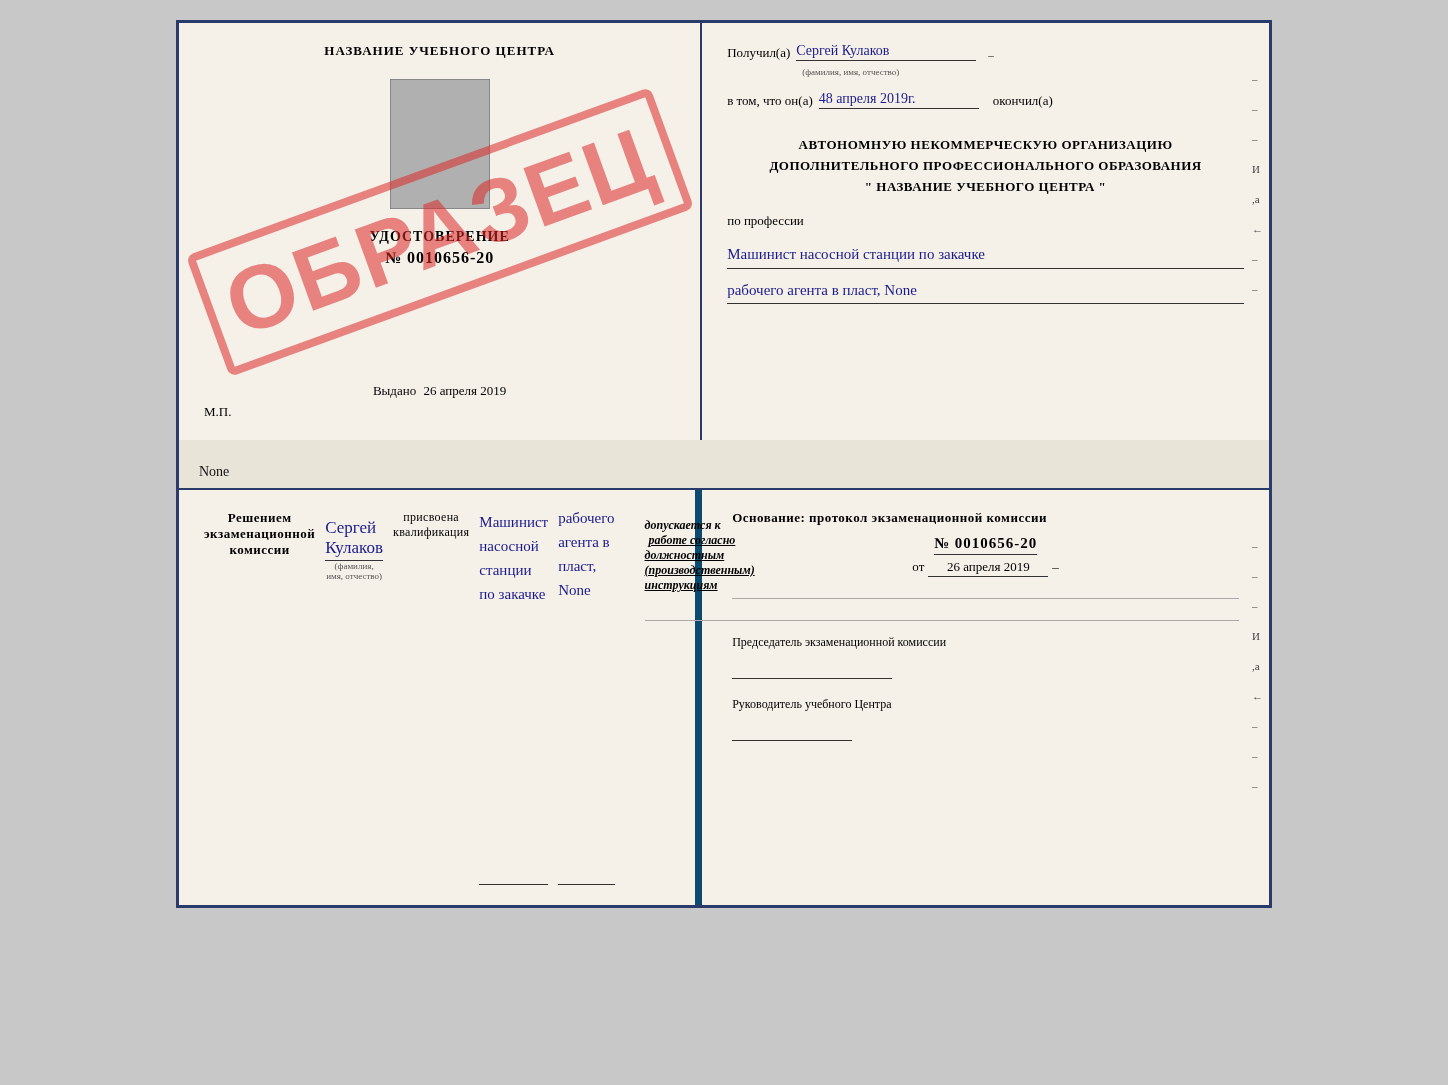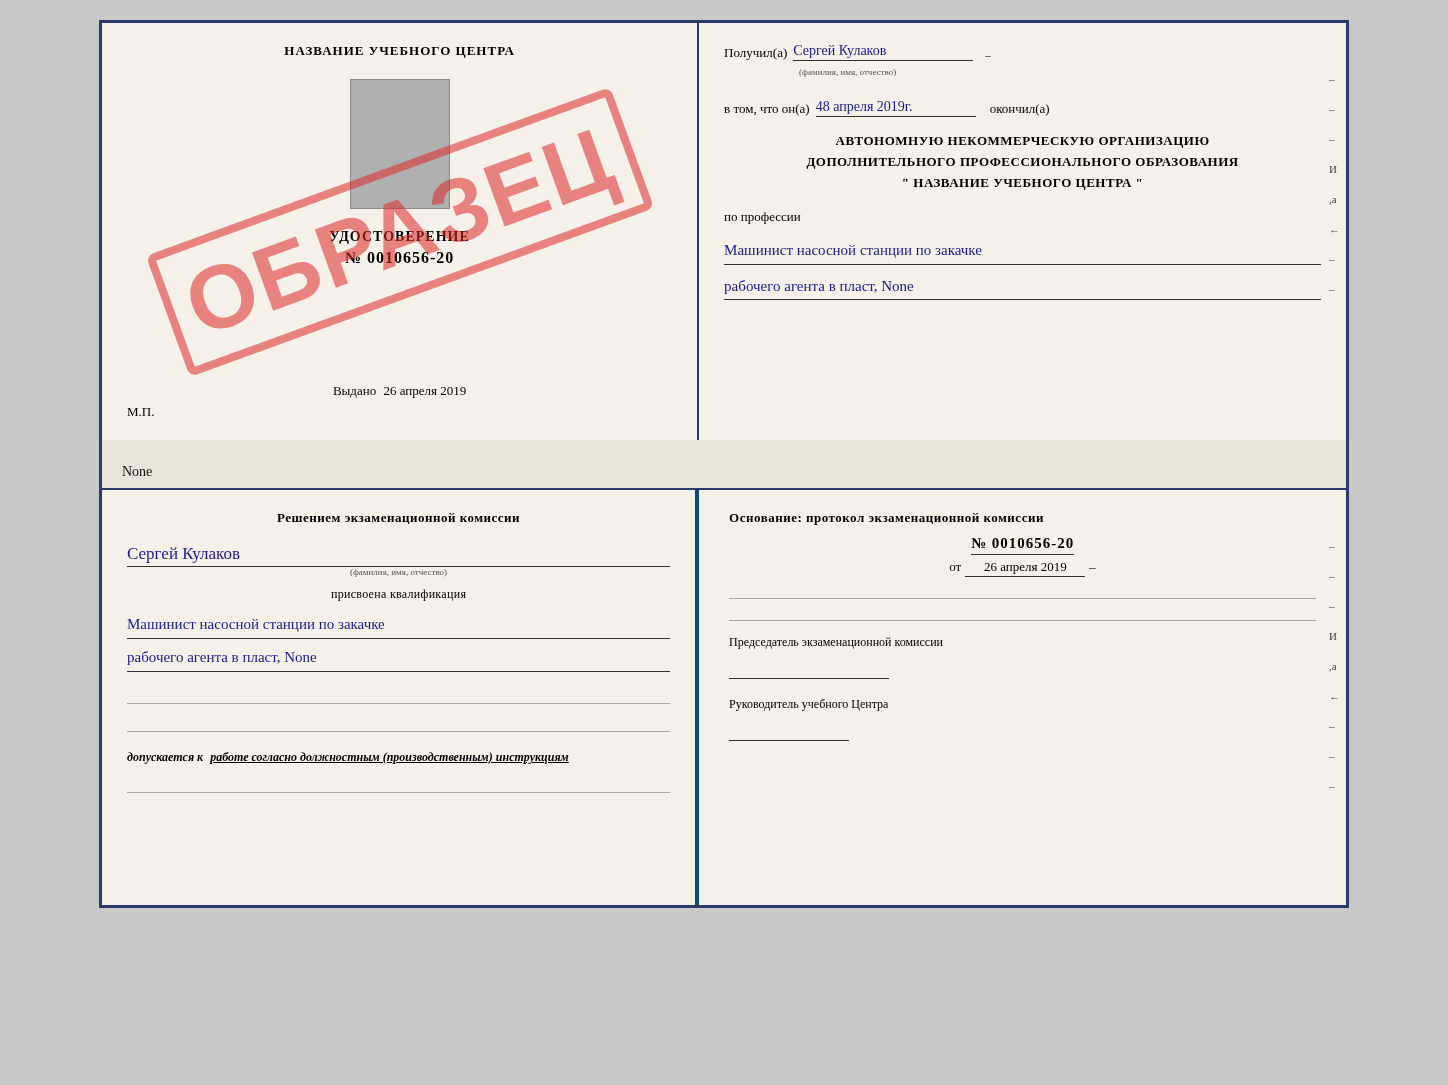"НАЗВАНИЕ УЧЕБНОГО ЦЕНТРА" .document-container { width: 1250px -> 1096px }
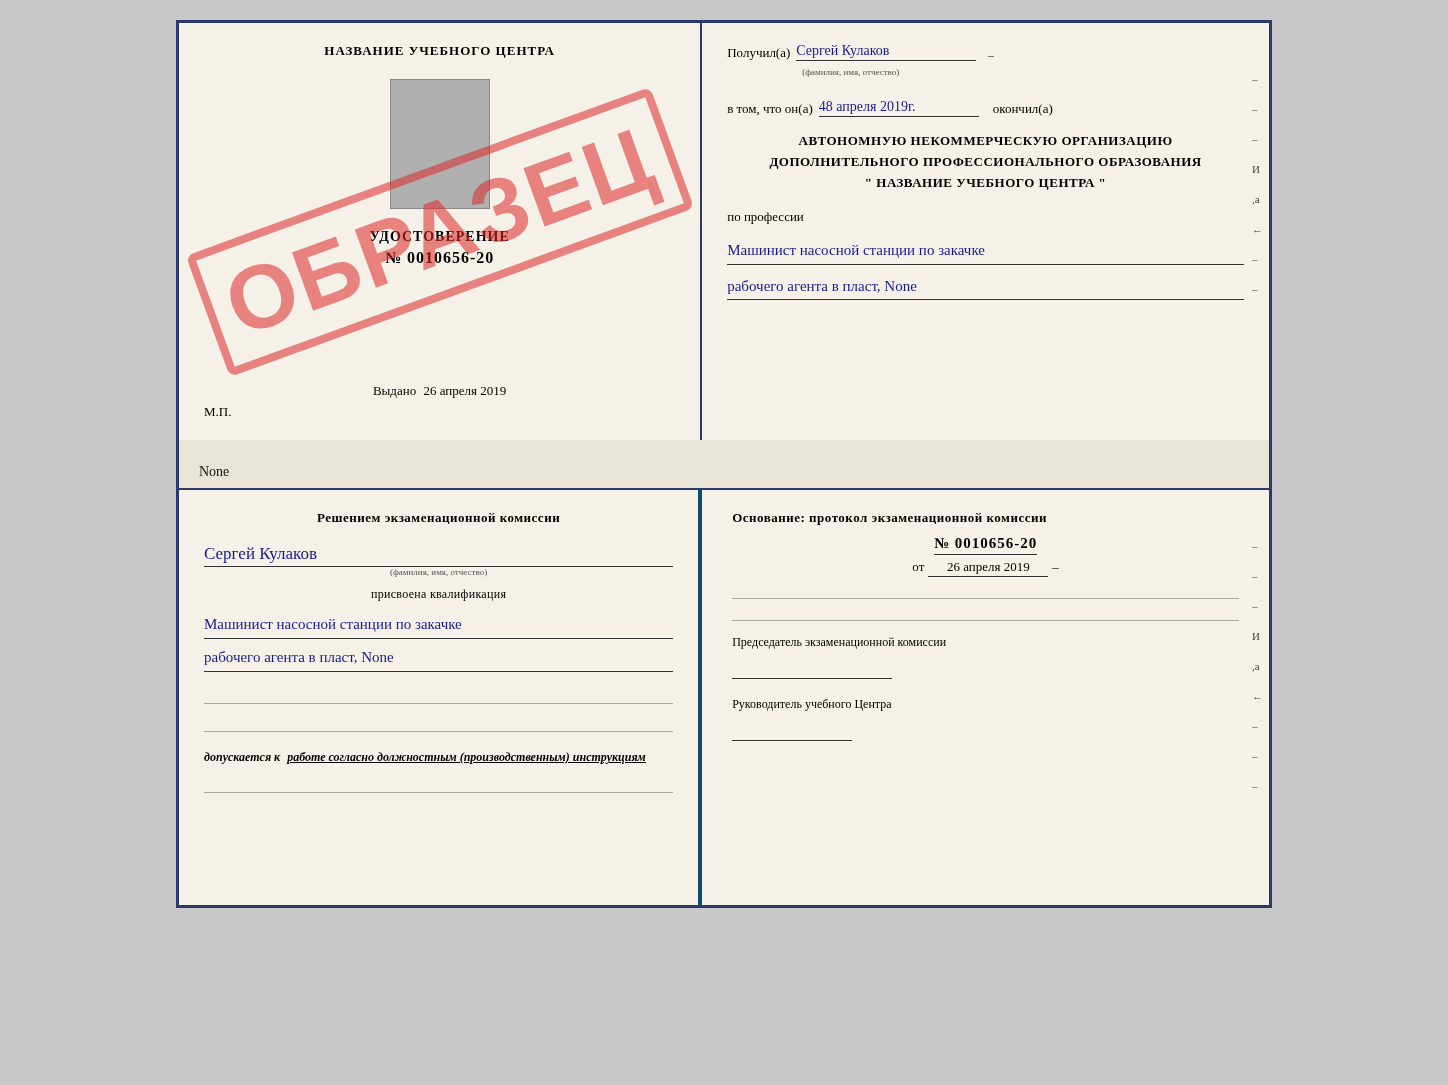"в том, что он(а)" div.field-row { margin-top: 8px -> none }
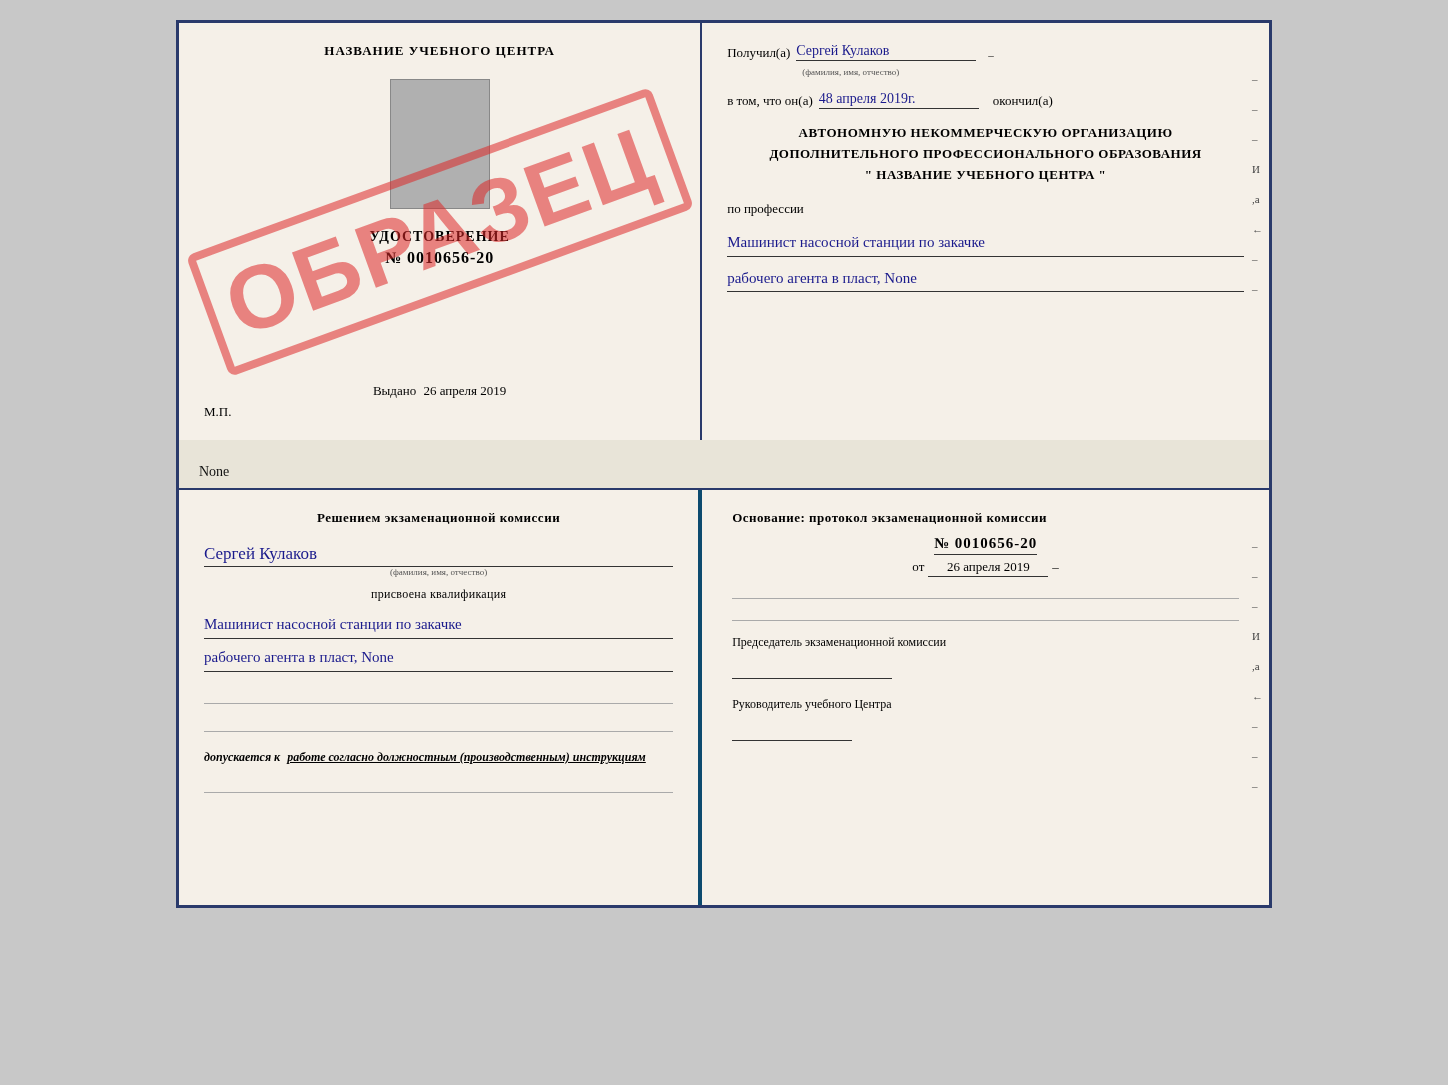"АВТОНОМНУЮ НЕКОММЕРЧЕСКУЮ ОРГАНИЗАЦИЮ" div.org-block { margin-top: 0 -> 12px }
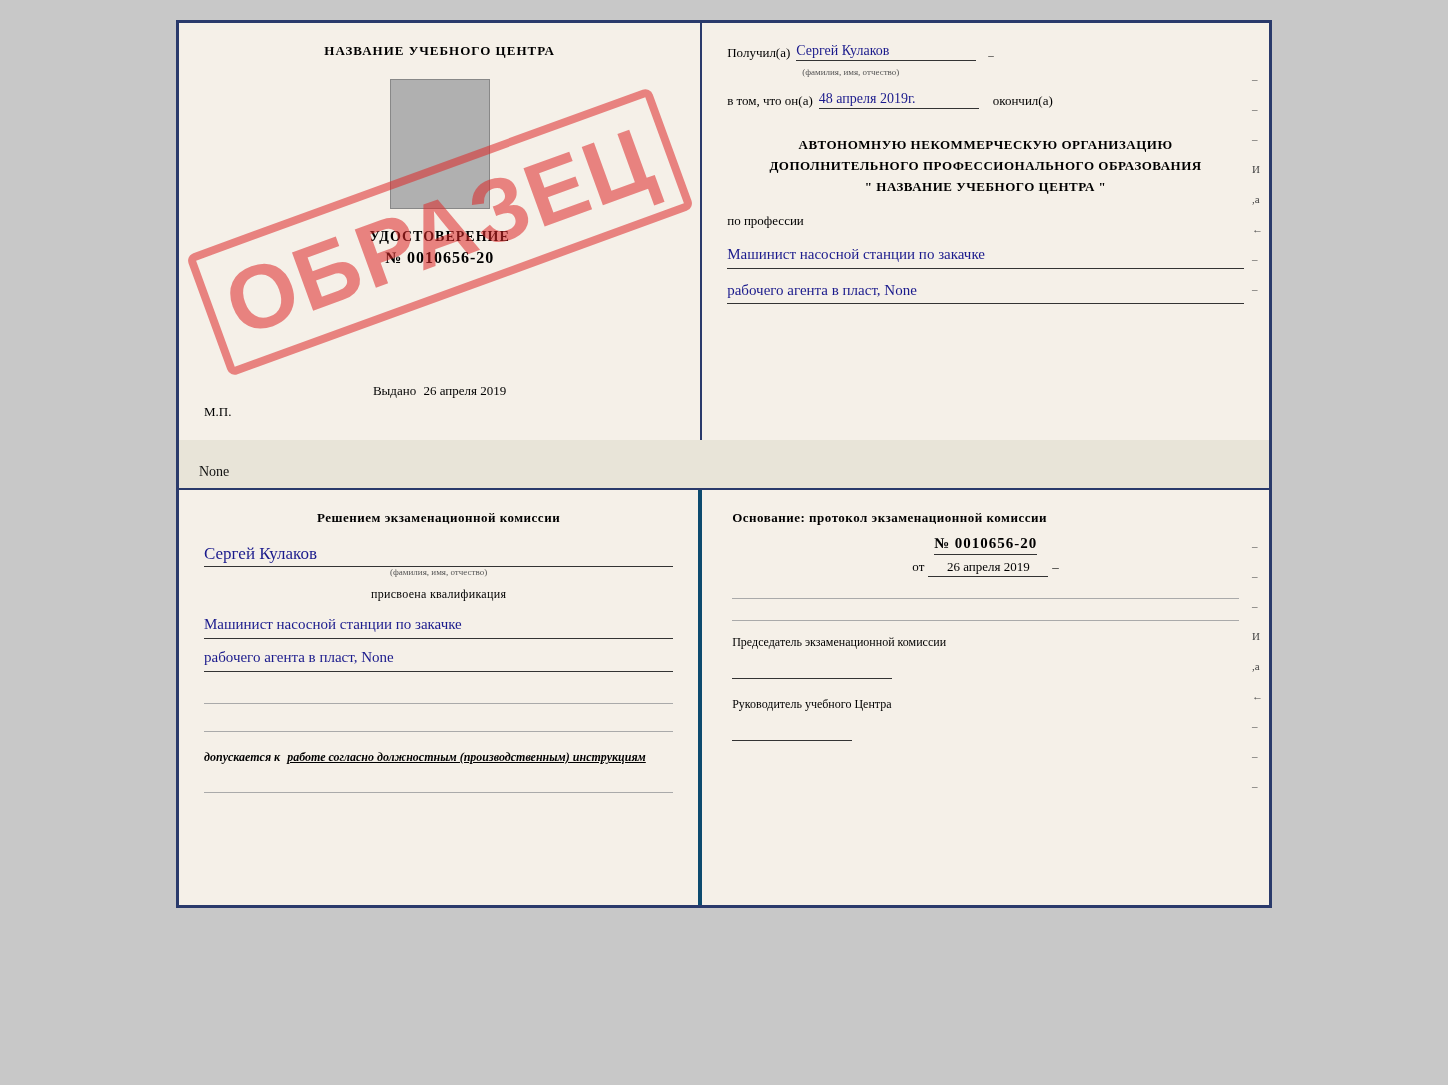"Решением экзаменационной комиссии" .cert-bottom-left { border-right: 4px solid #0c4a6e -> 7px solid #0c4a6e; flex-direction: column -> row }
